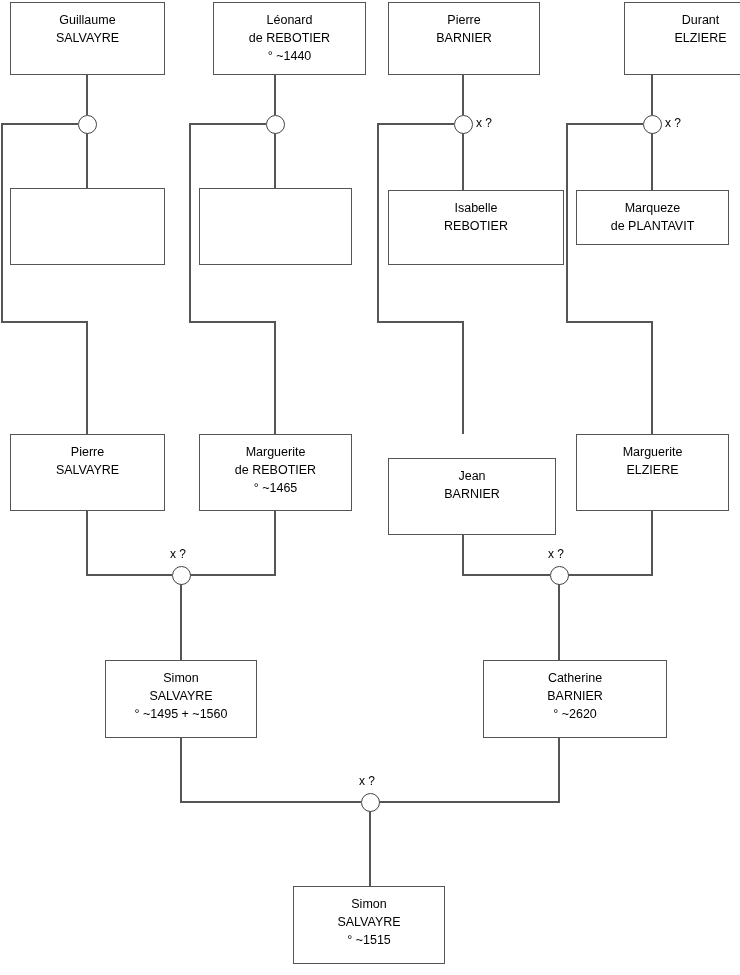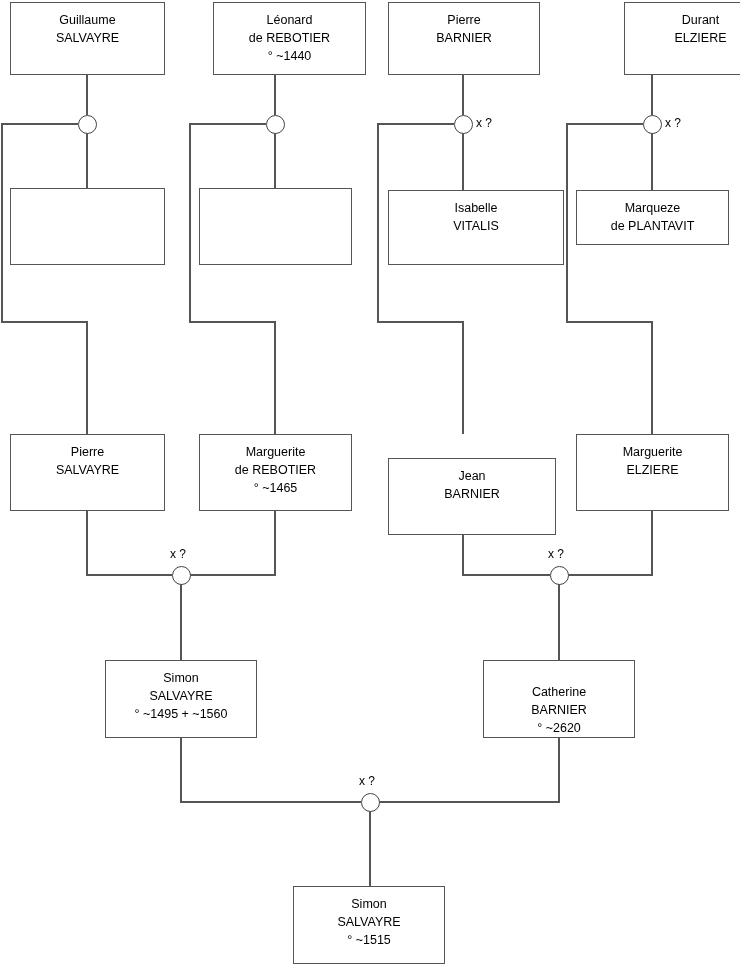"VITALIS" span.surname { text: VITALIS -> REBOTIER }
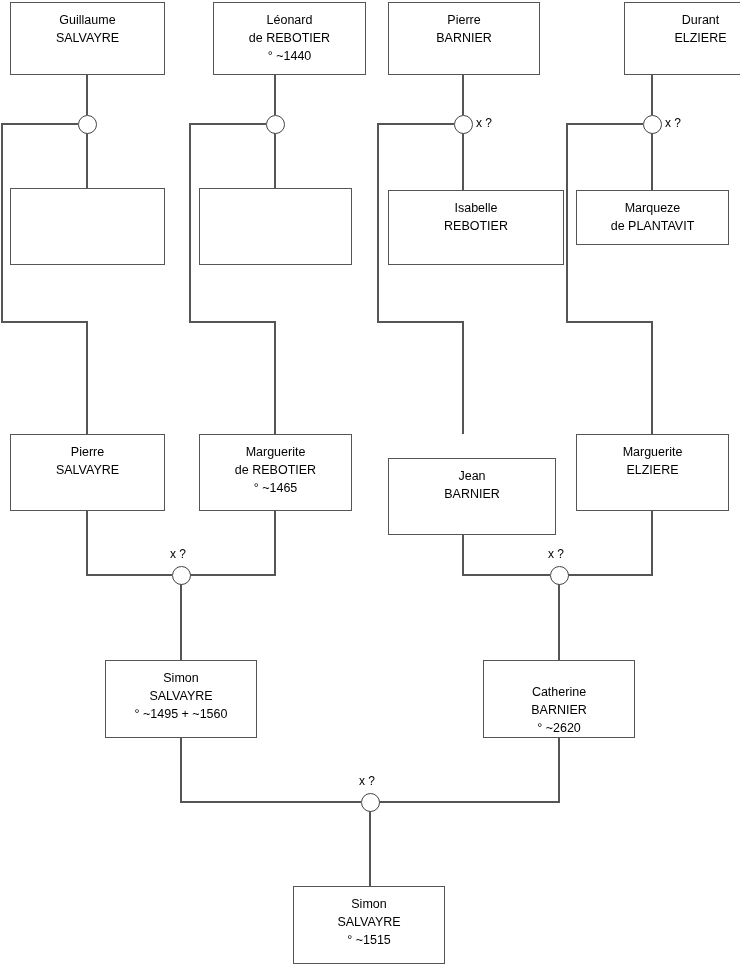"Catherine" div.person-box { justify-content: flex-end -> none; width: 152px -> 184px }
